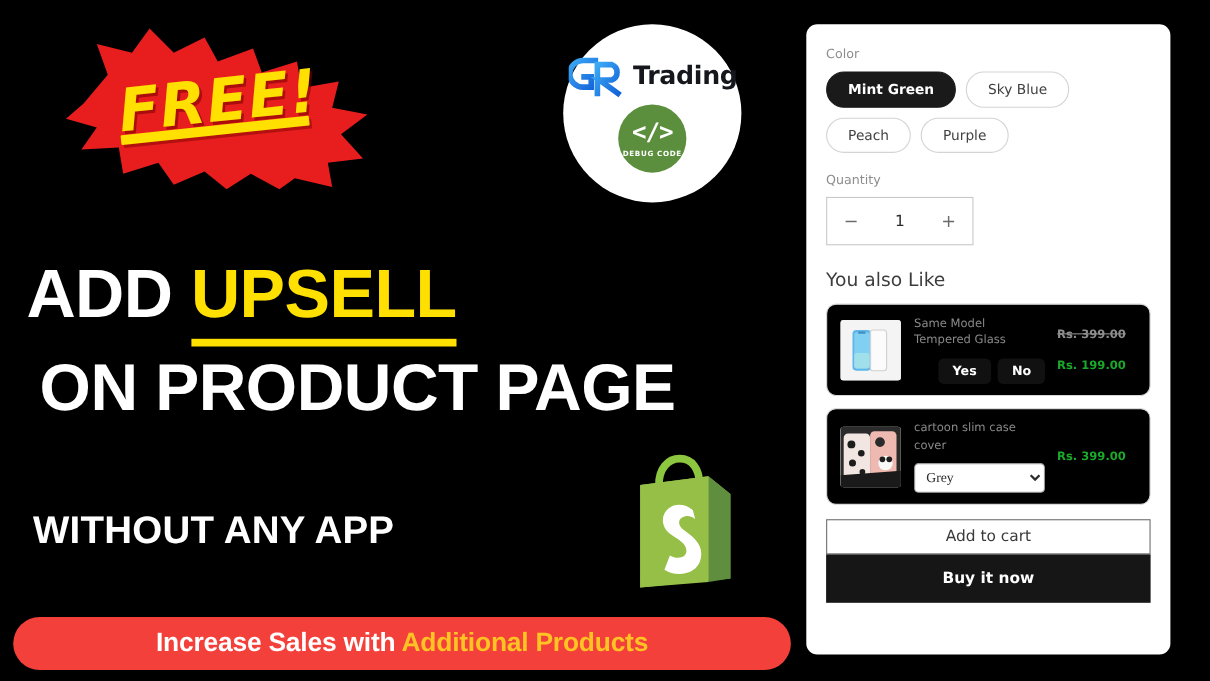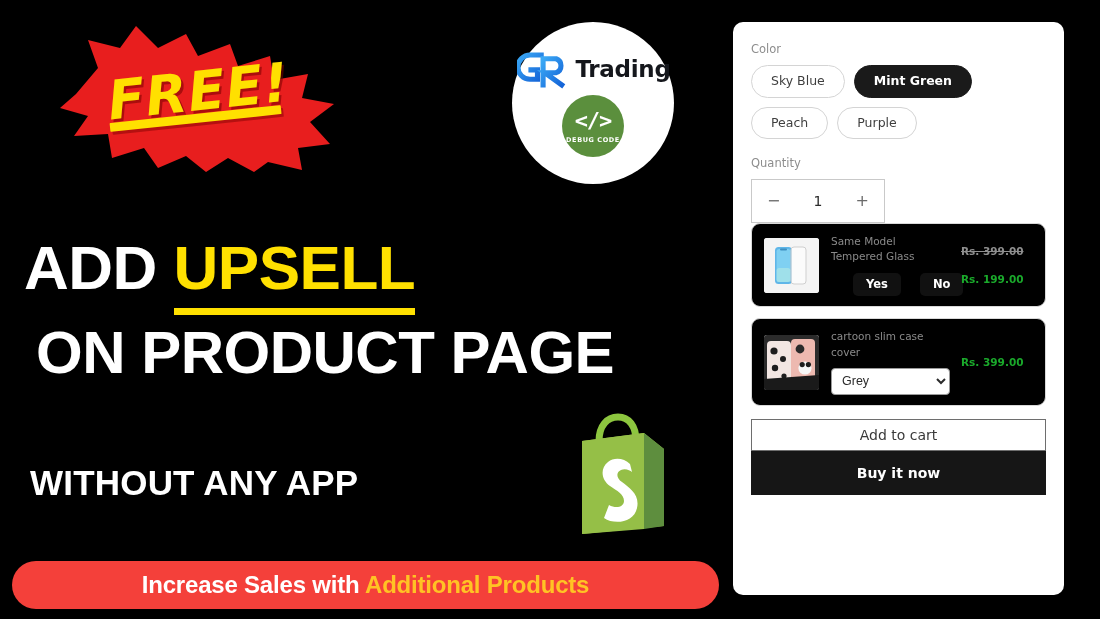"Sky Blue" div.chip { order: before "Mint Green" -> after "Mint Green" }
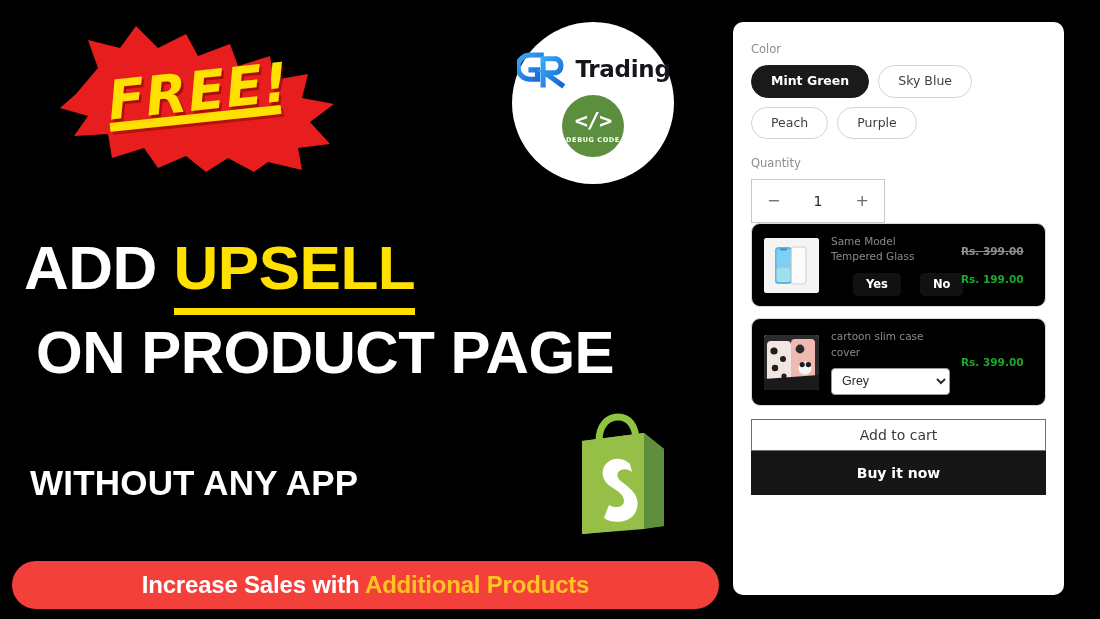"You also Like" div.also-like { html: none -> <div>You also Like</div> }
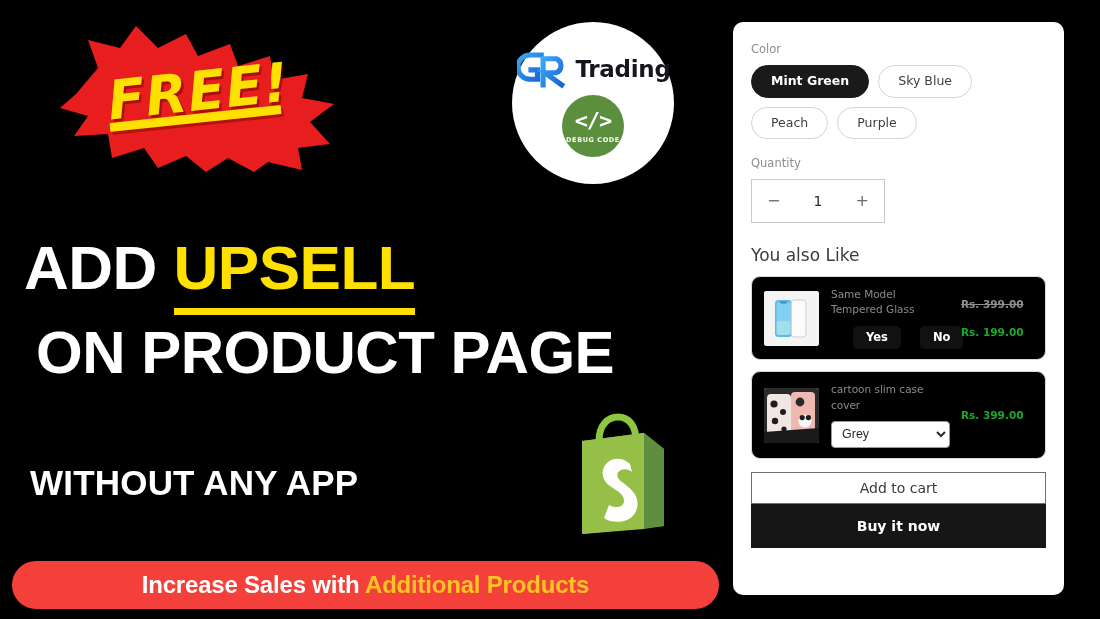"Yes" .yn-row { gap: 19px -> 6px }
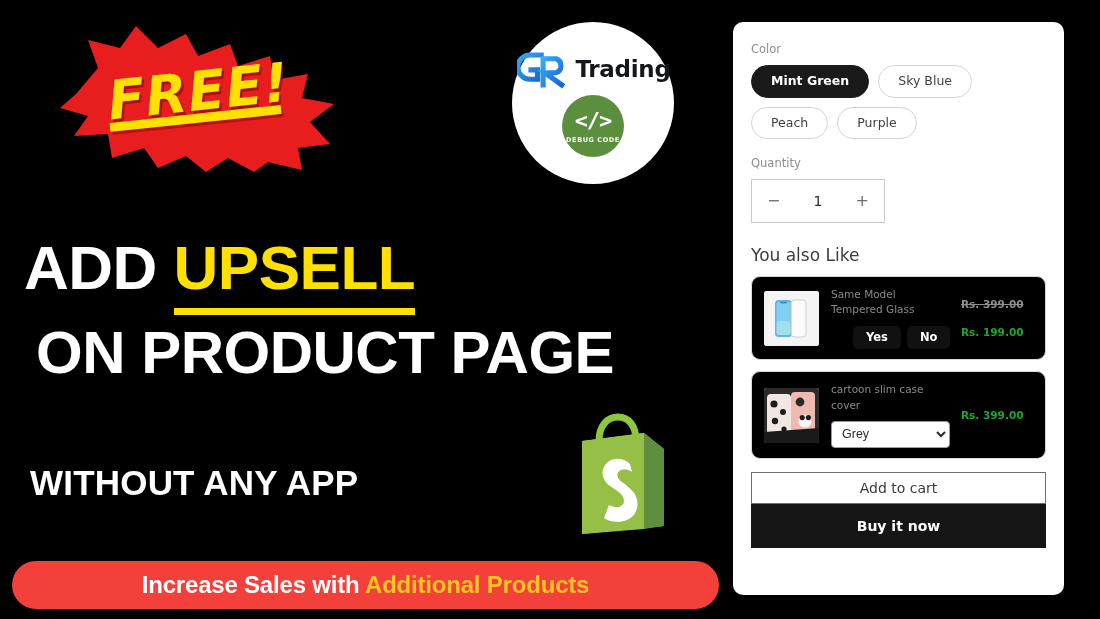"Grey" .variant-select { font-family: Liberation Sans, sans-serif -> Liberation Serif, serif }
